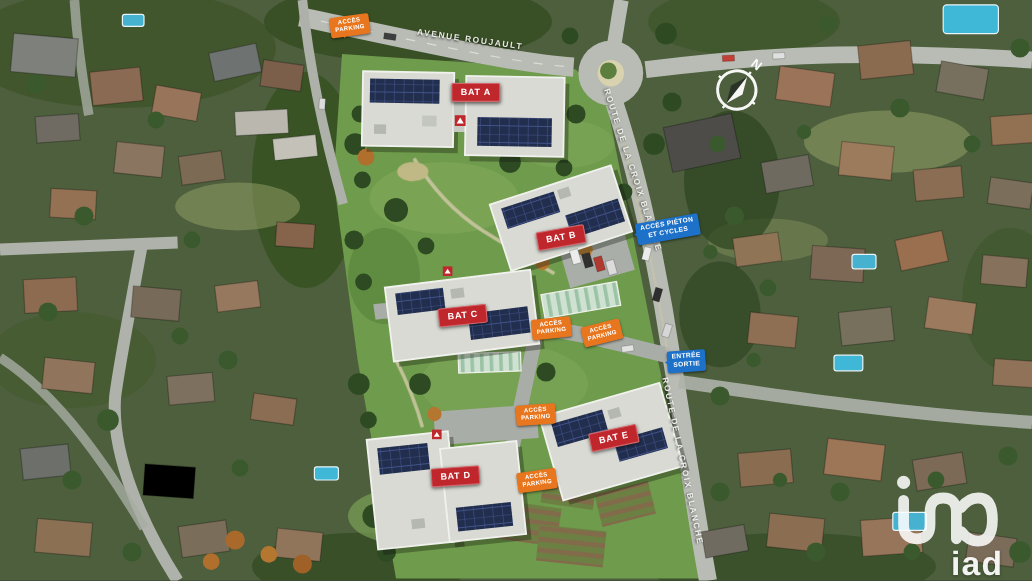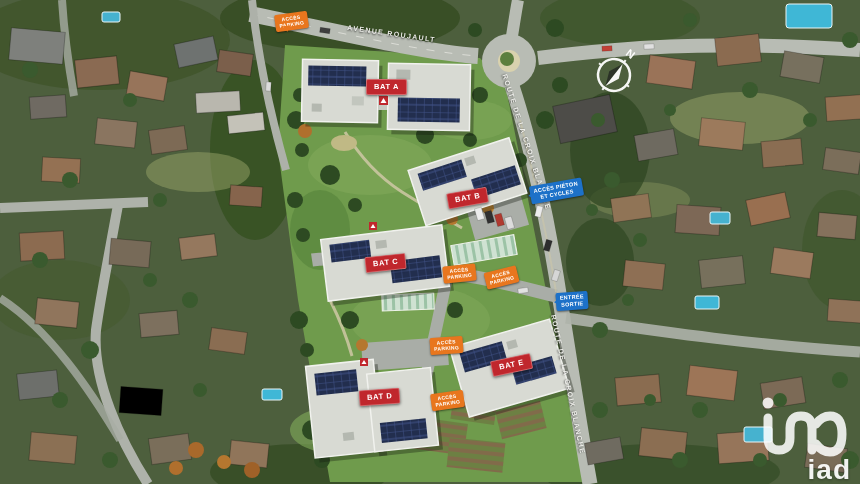"BAT A" span.bat-badge { left: 366px -> 376px; margin-top: 10px -> none }
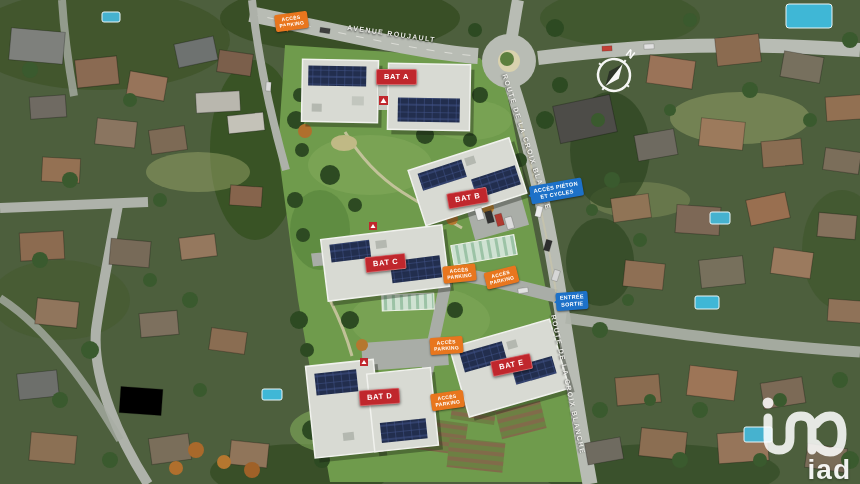"iad" .logo { right: 6px -> 21px }
